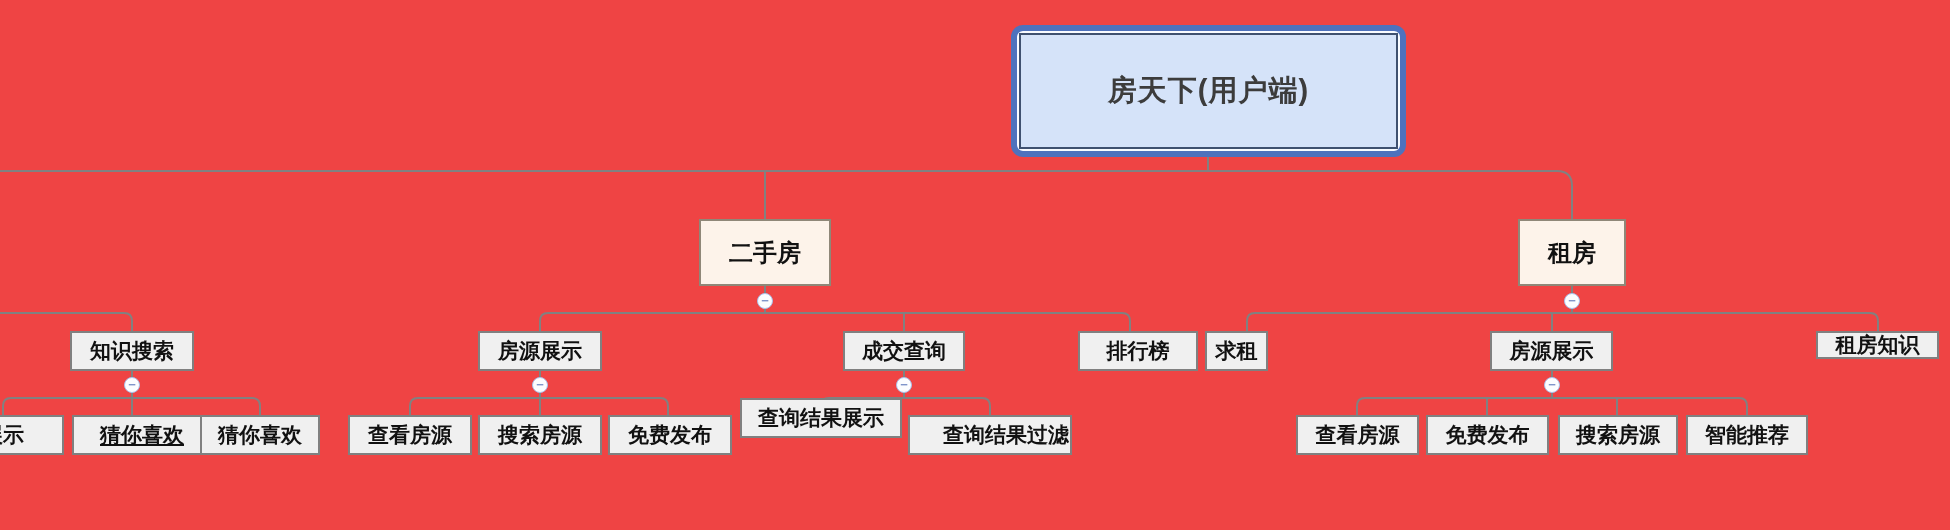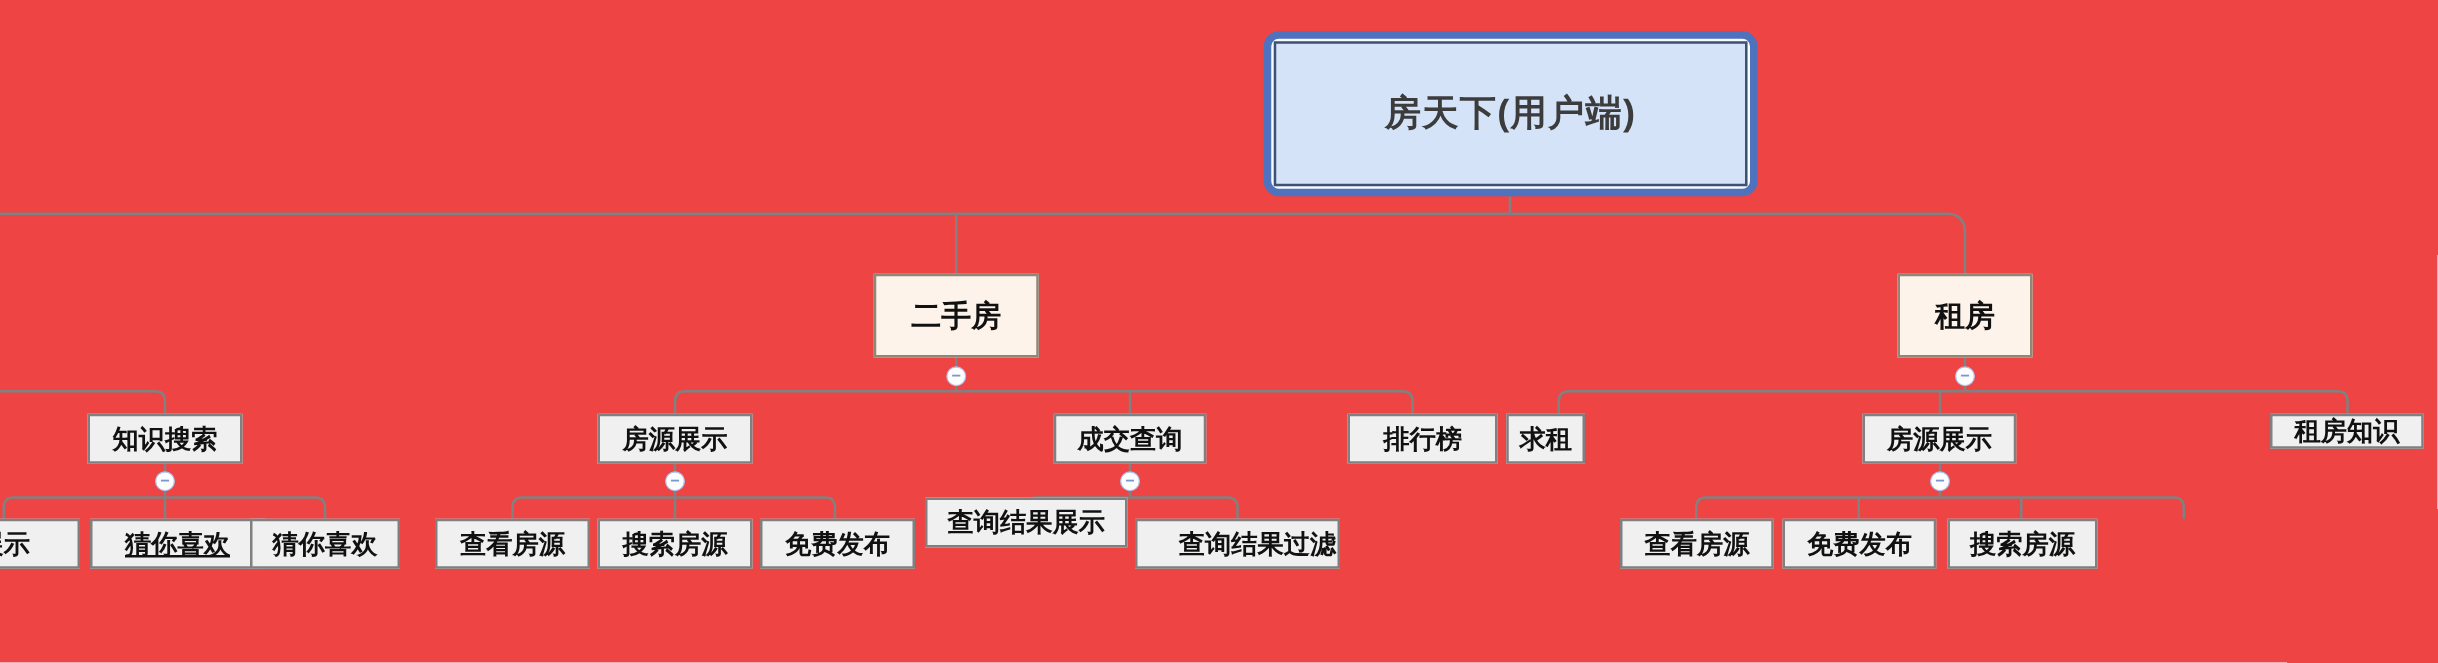"智能推荐" div.node { html: none -> <div>智能推荐</div> }
